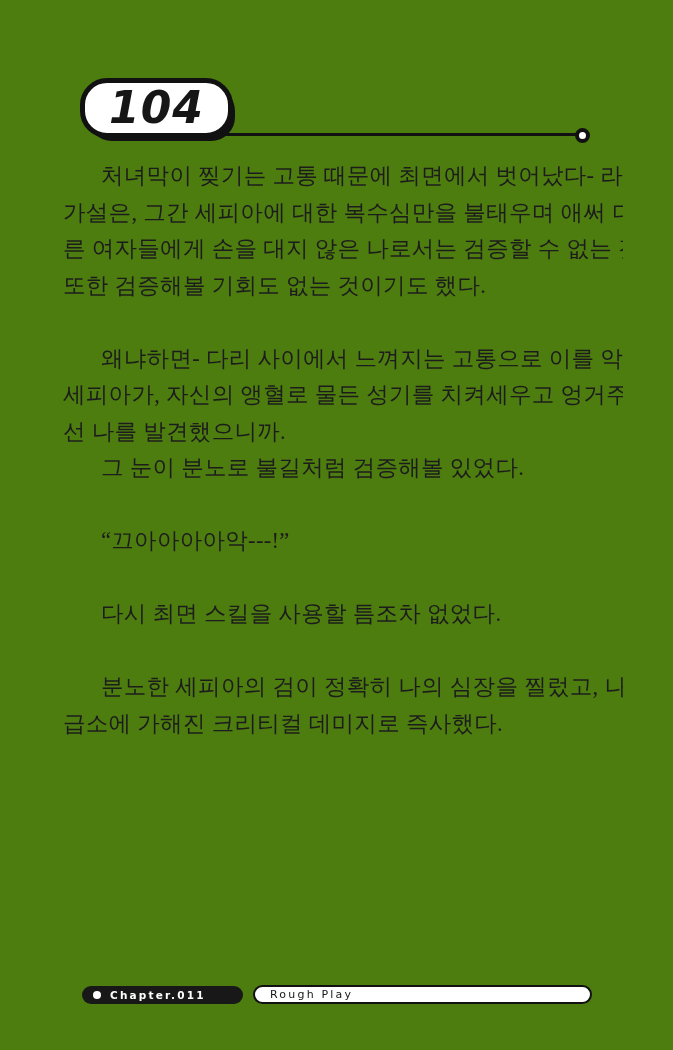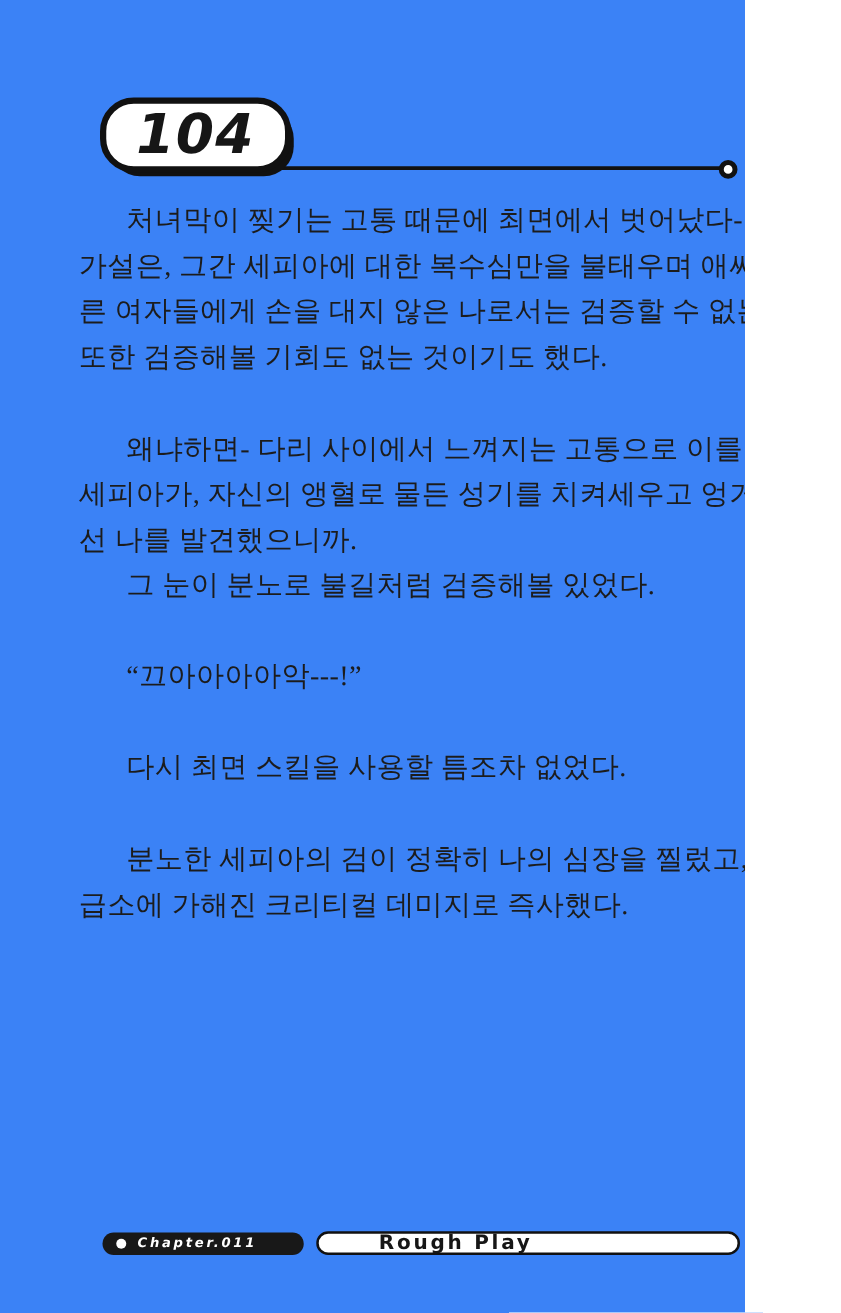"104" .page { background: #3b82f6 -> #4d7c0f; width: 596px -> 673px }
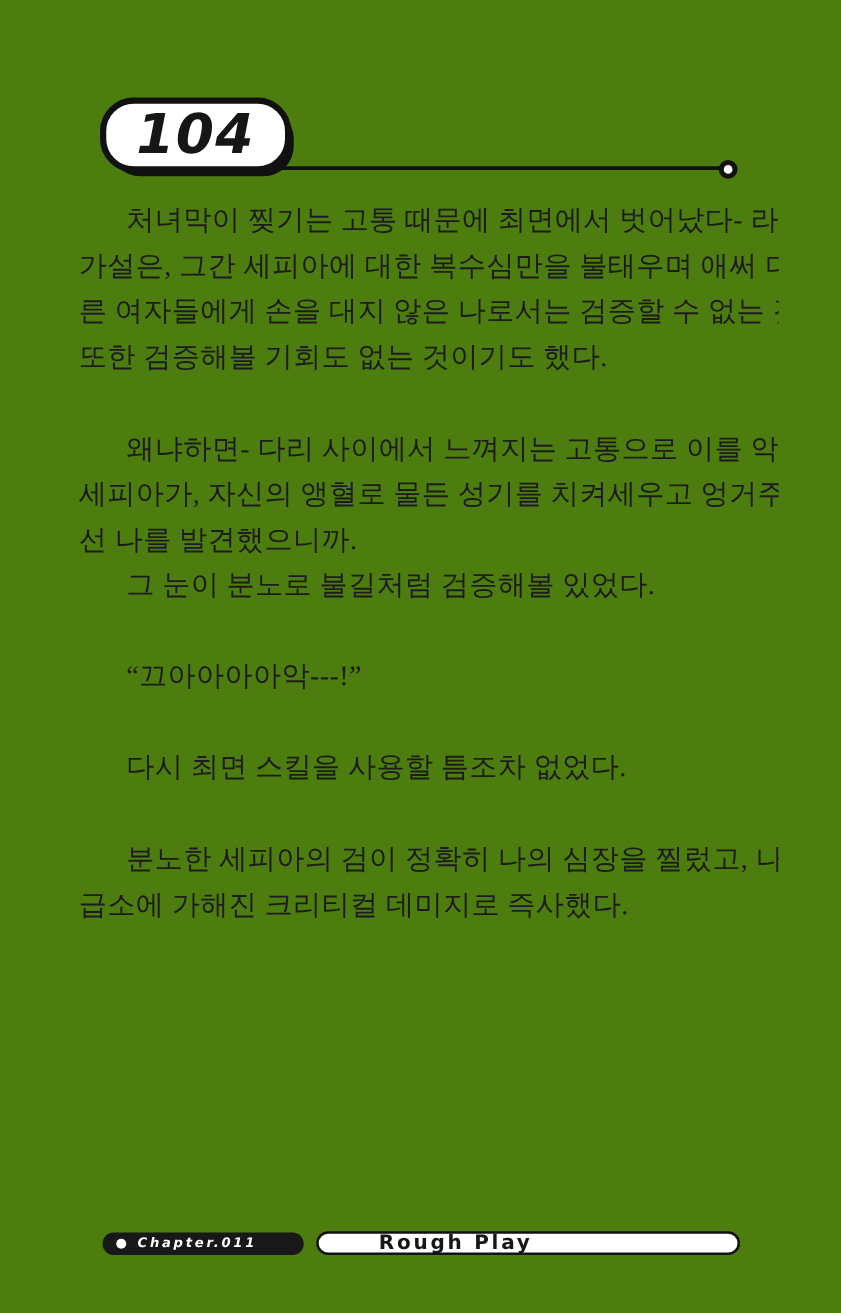"Chapter.011" .footer-chapter-label { font-style: italic -> none }
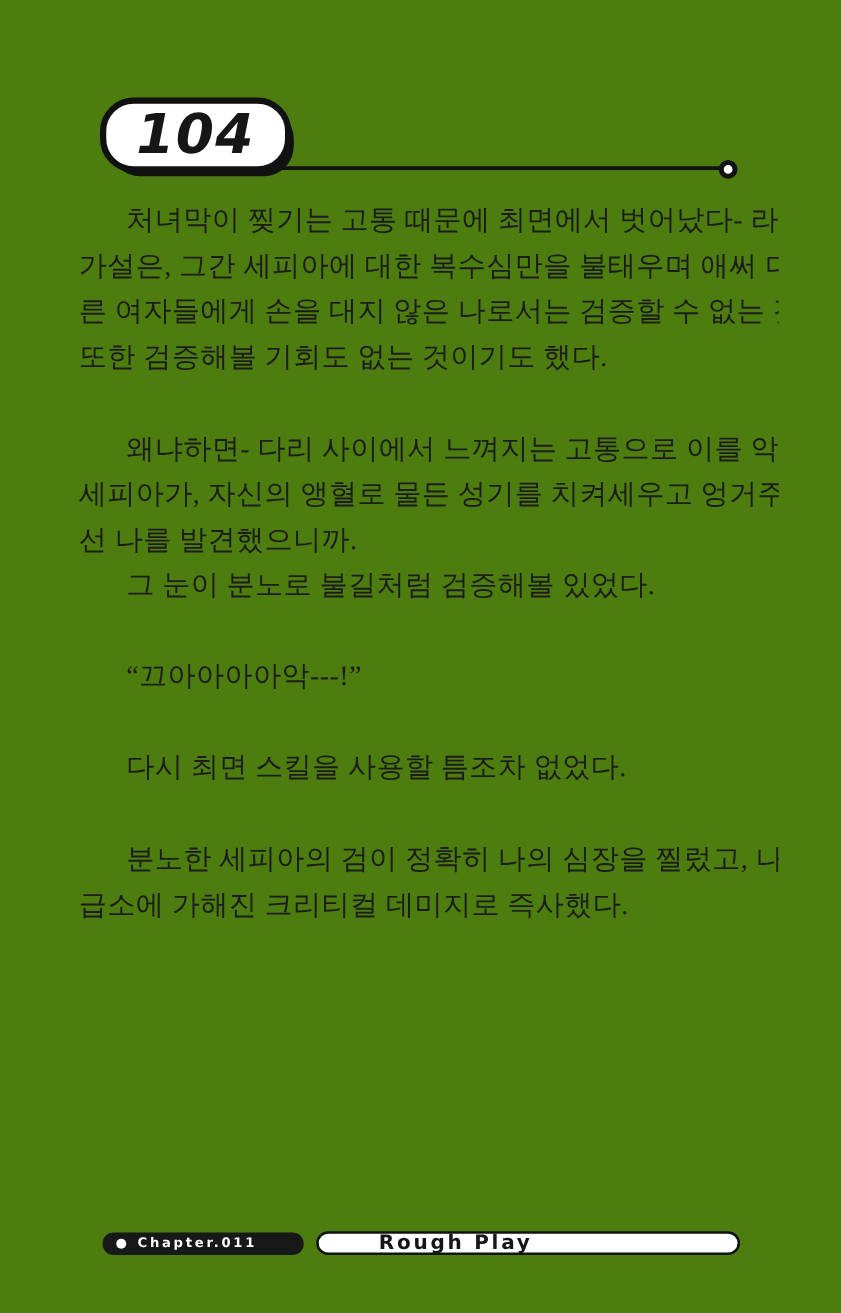"Rough Play" .footer-title-label { font-size: 16px -> 11px; font-weight: bold -> normal; margin-left: 33px -> none }
